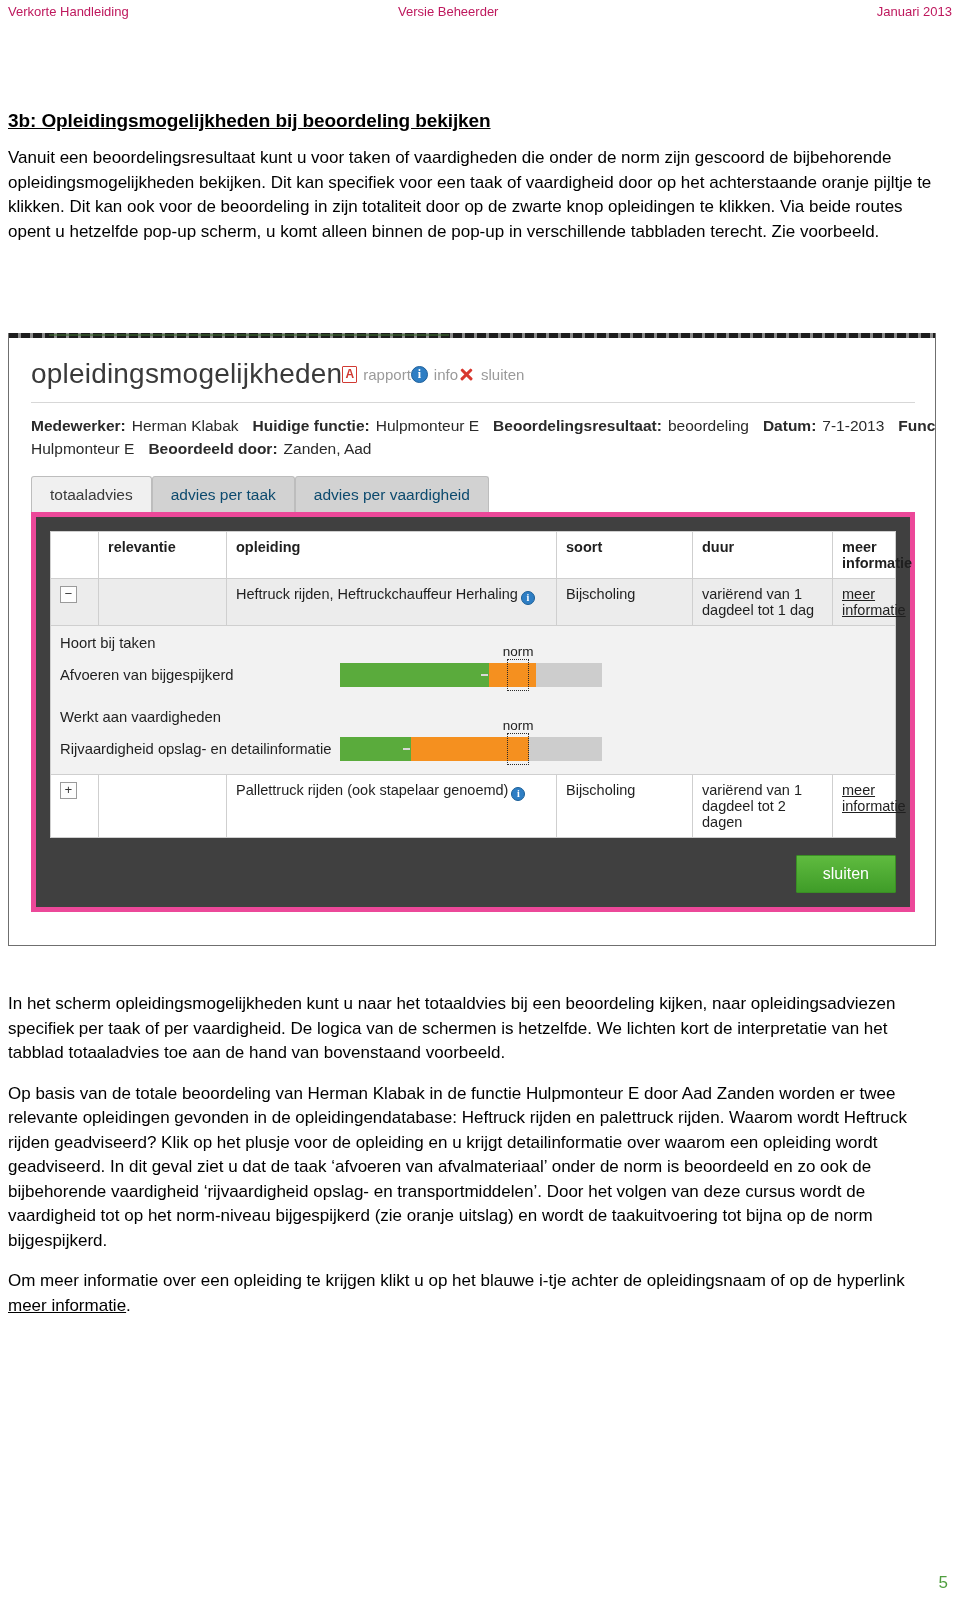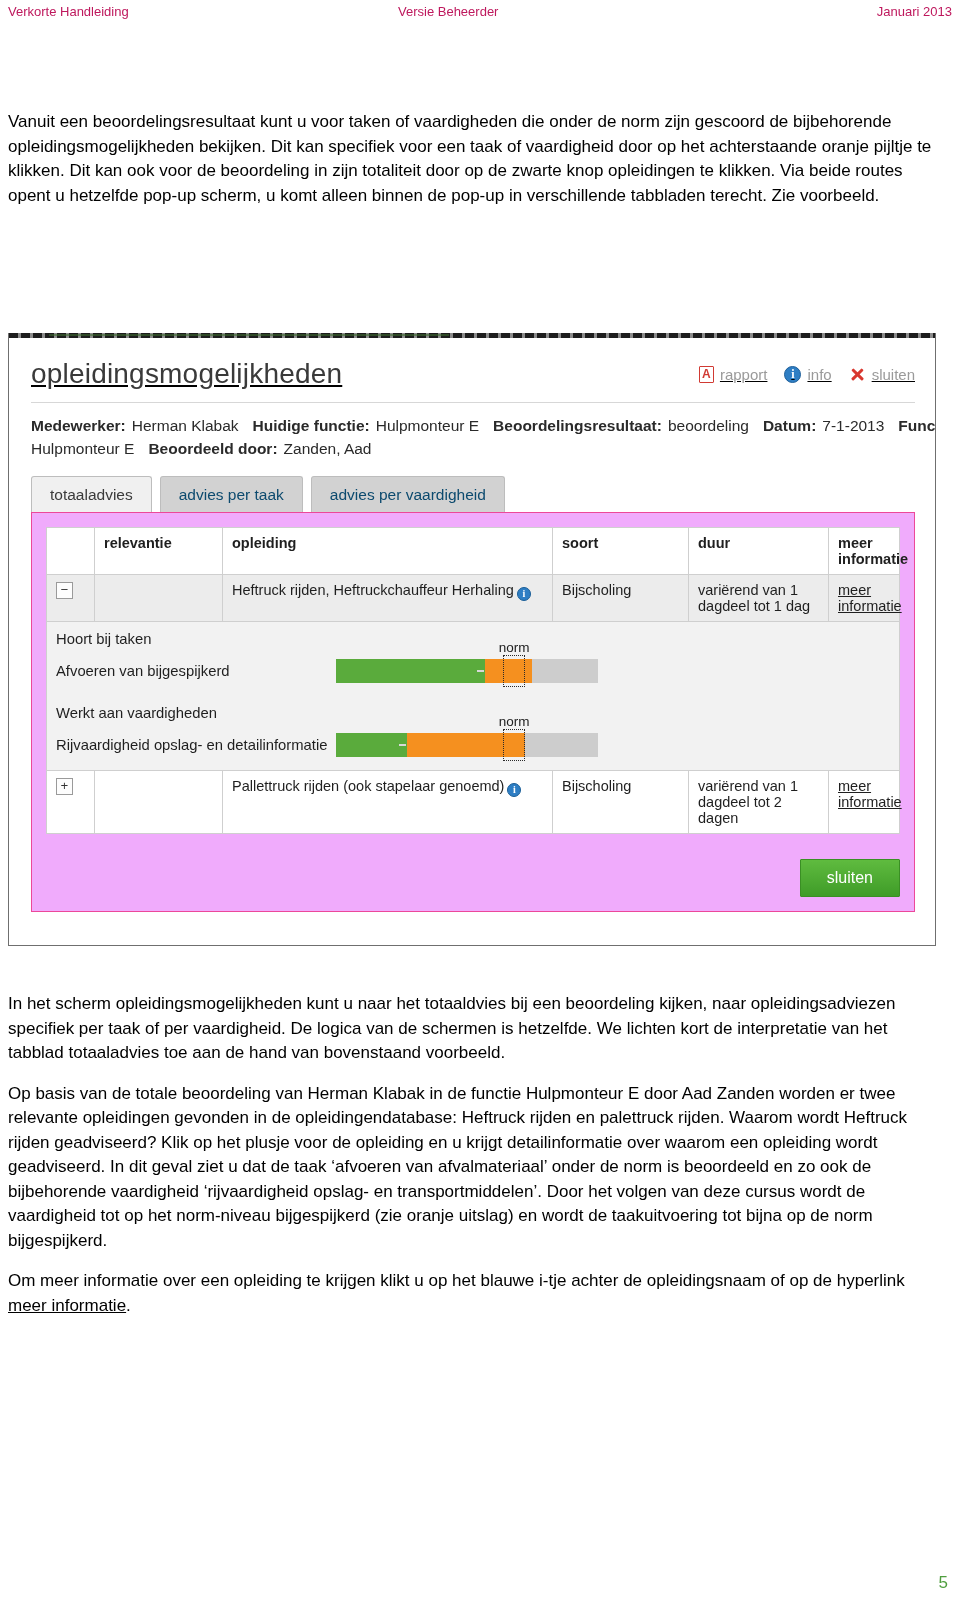"3b: Opleidingsmogelijkheden bij" h1.section-title { html: none -> <h1>3b: Opleidingsmogelijkheden bij beoordeling bekijken</h1> }
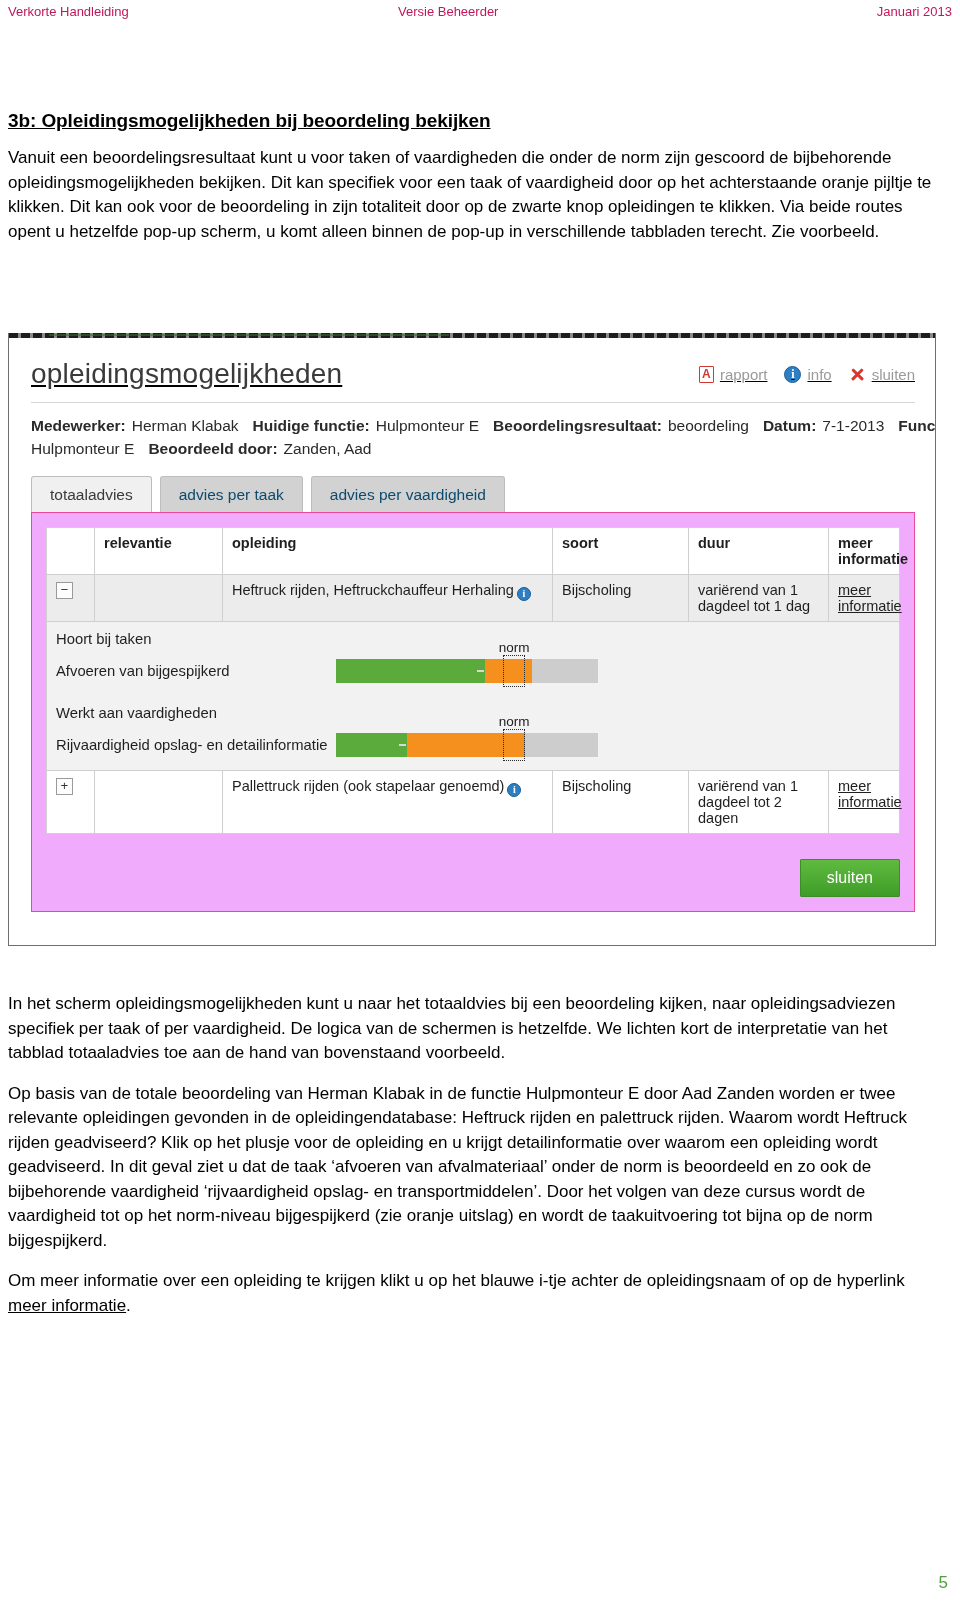"opleidingsmogelijkheden" .popup-titlerow { justify-content: space-between -> none; text-decoration: underline -> none }
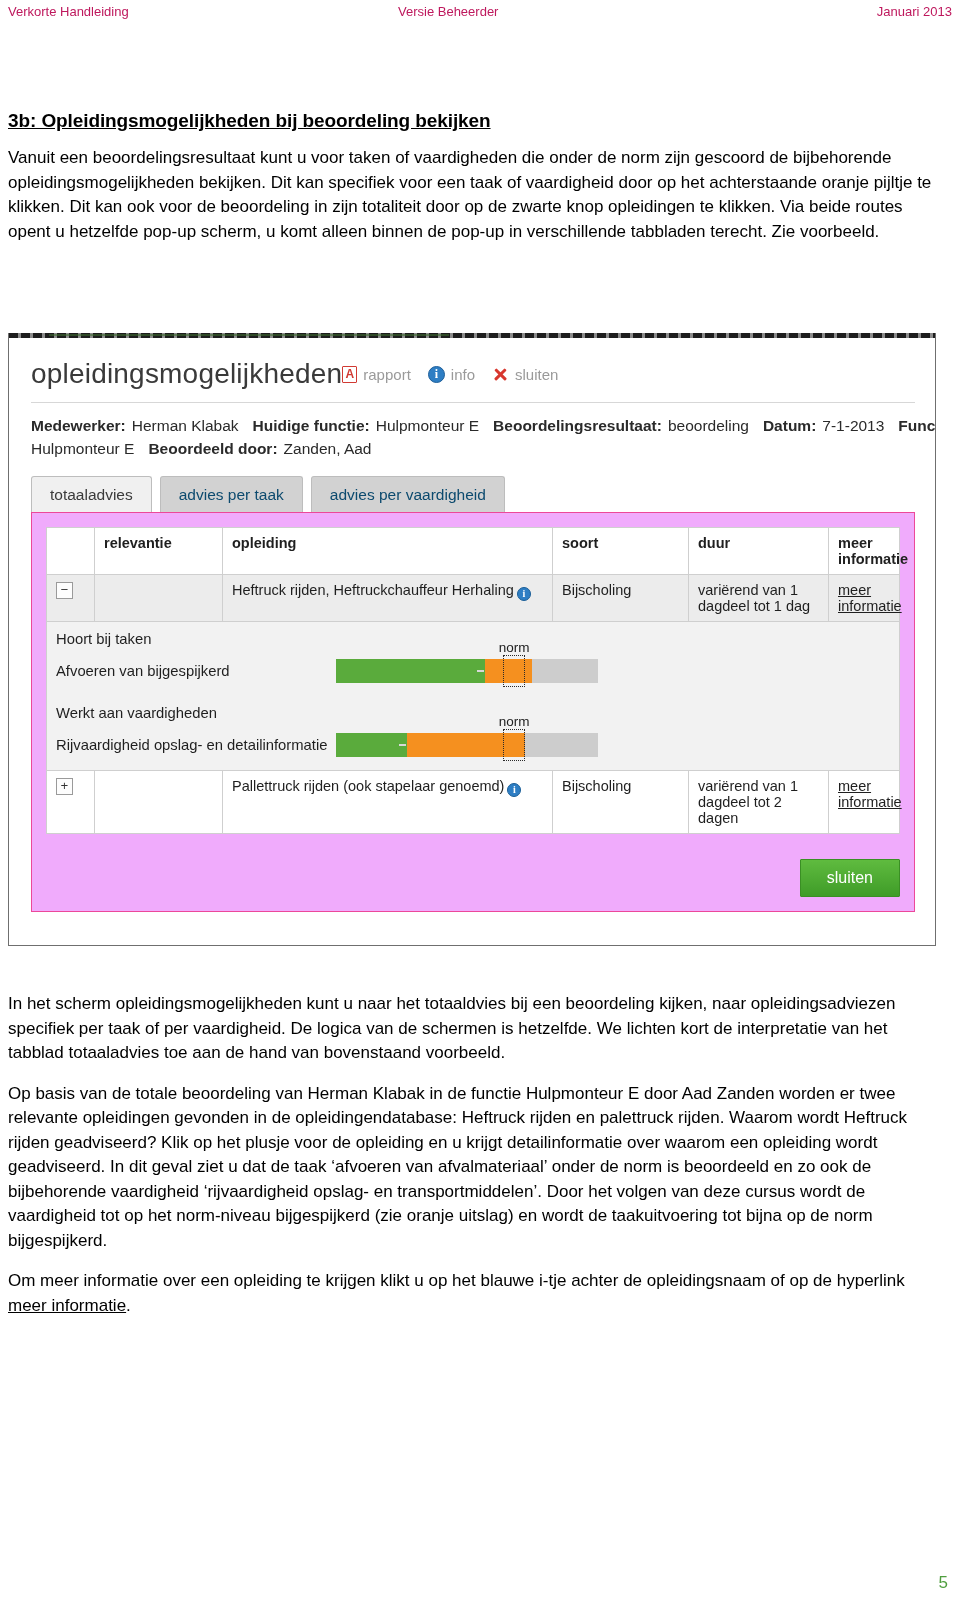"rapport" .popup-actions { gap: 17px -> none }
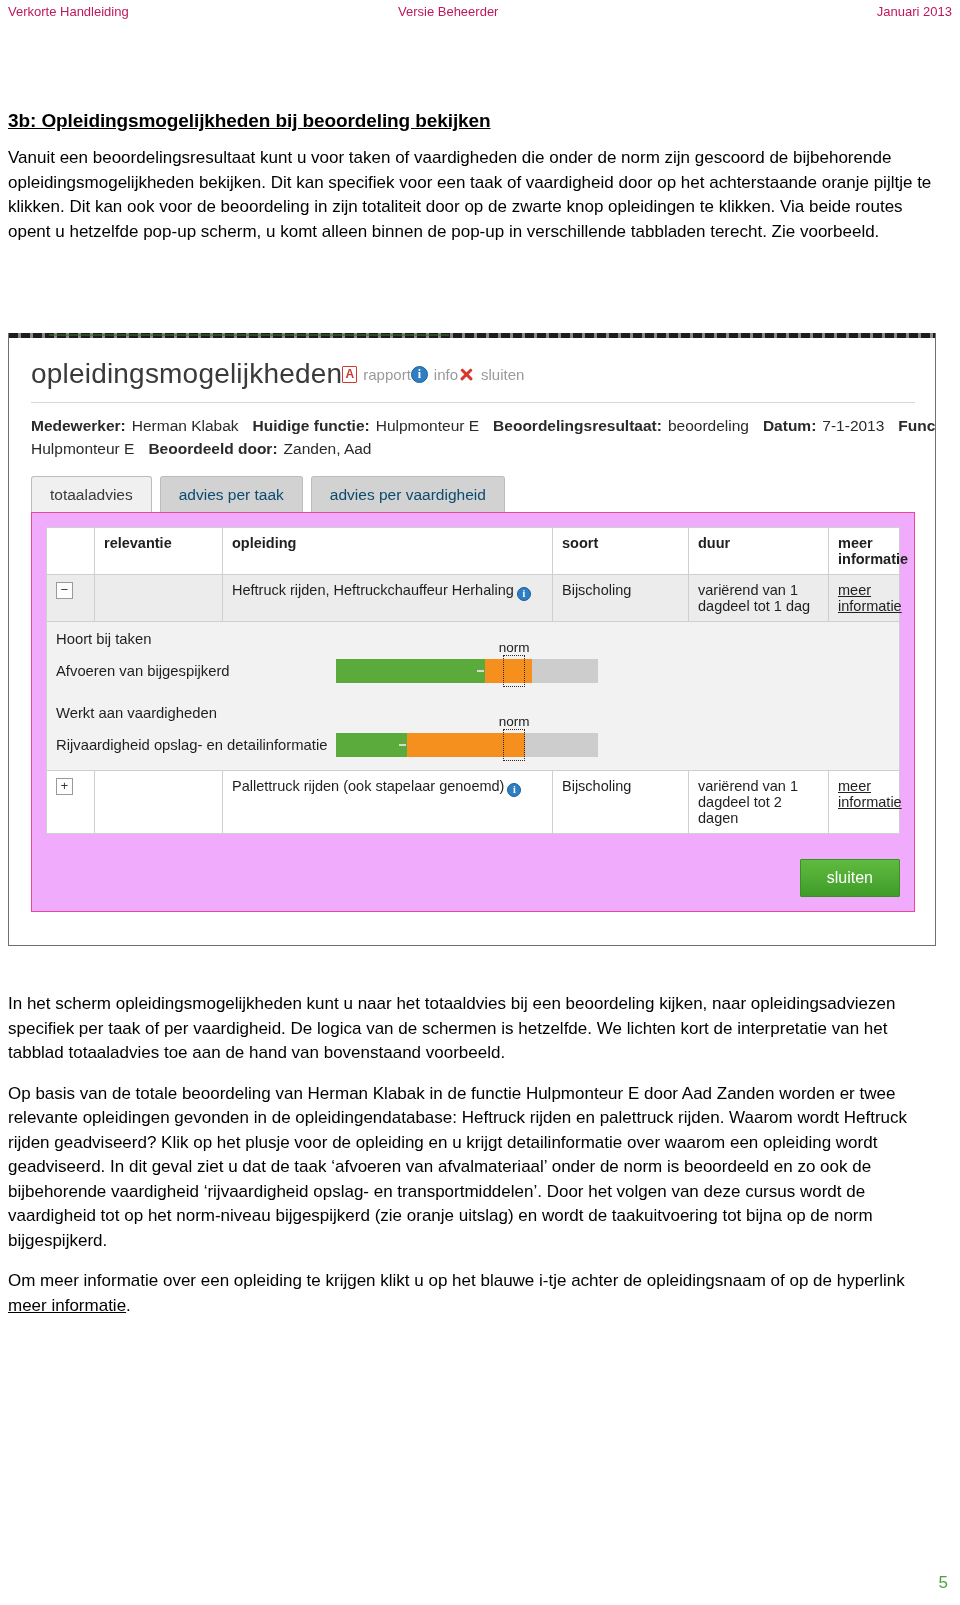"totaaladvies" .tabs { gap: 8px -> none }
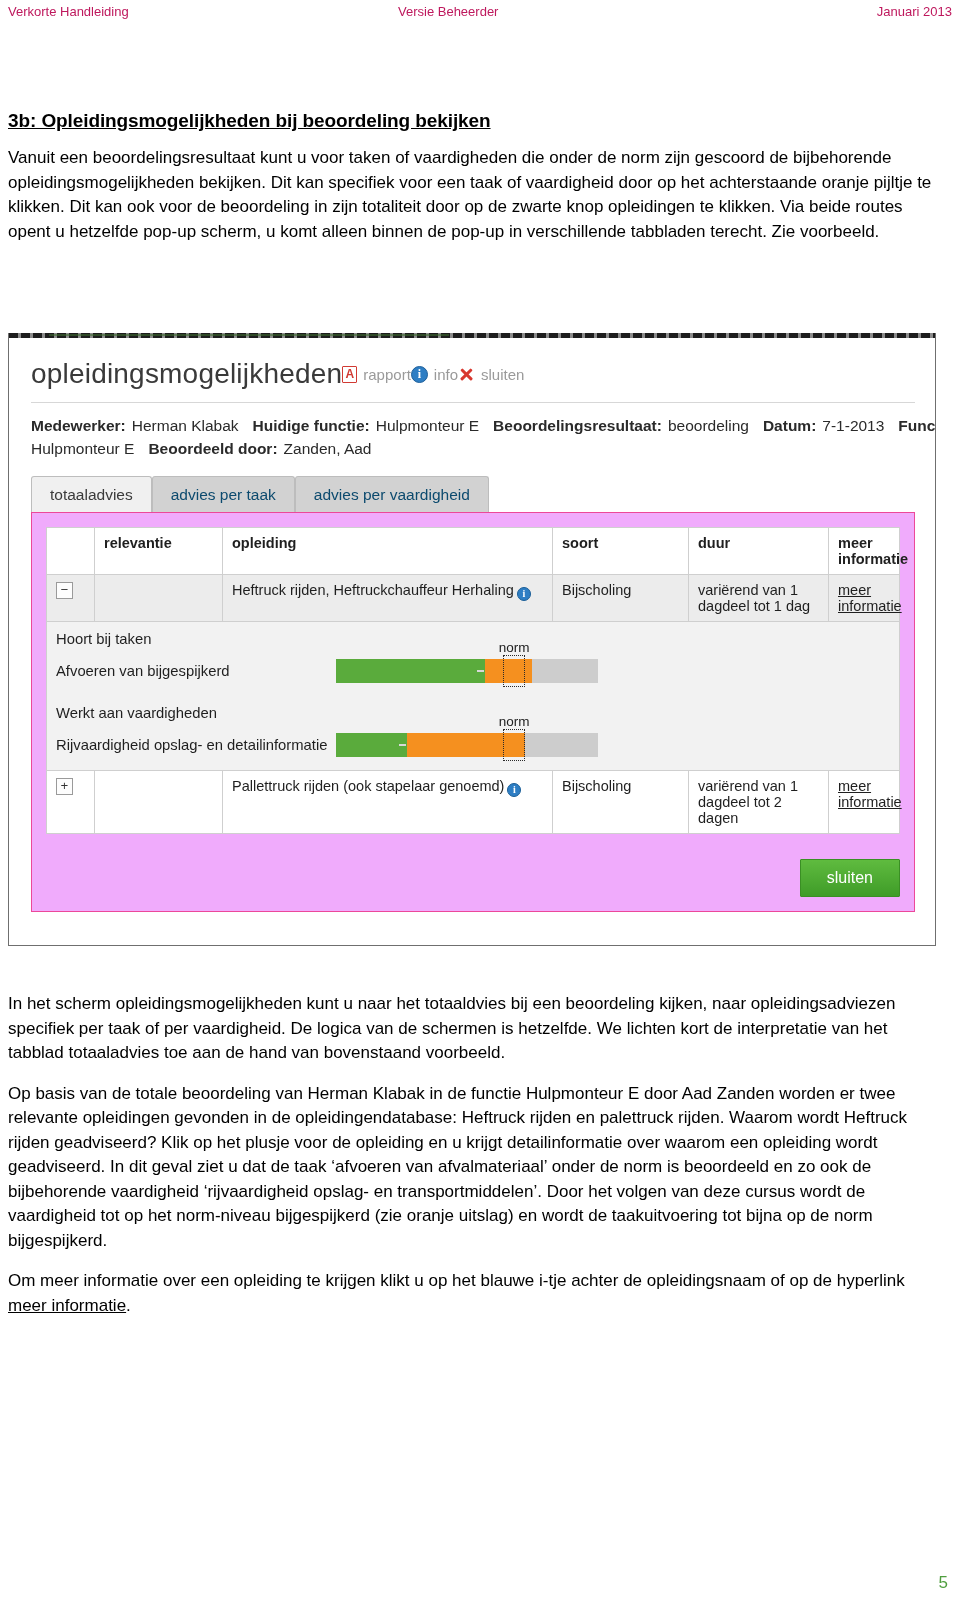"relevantie" .tab-panel { background: #f0abfc -> #404040; border: 1px solid #ec4899 -> 5px solid #ec4899 }
